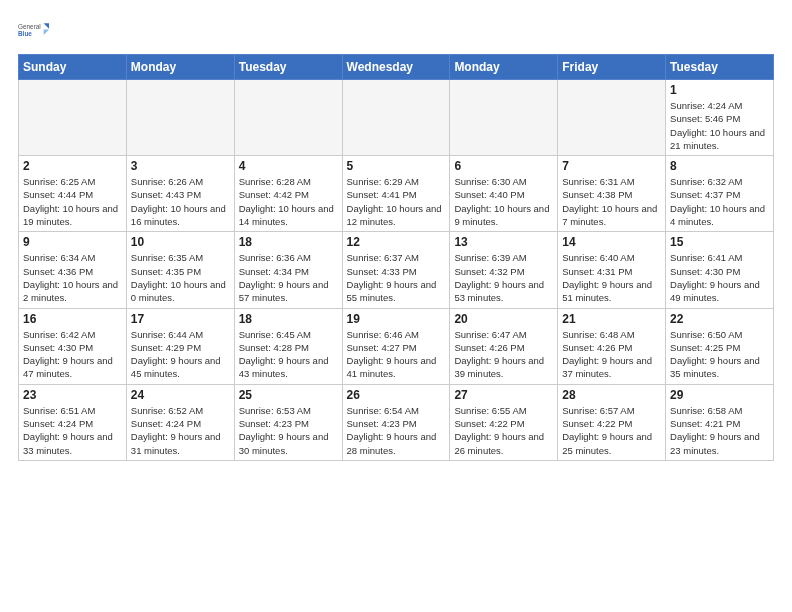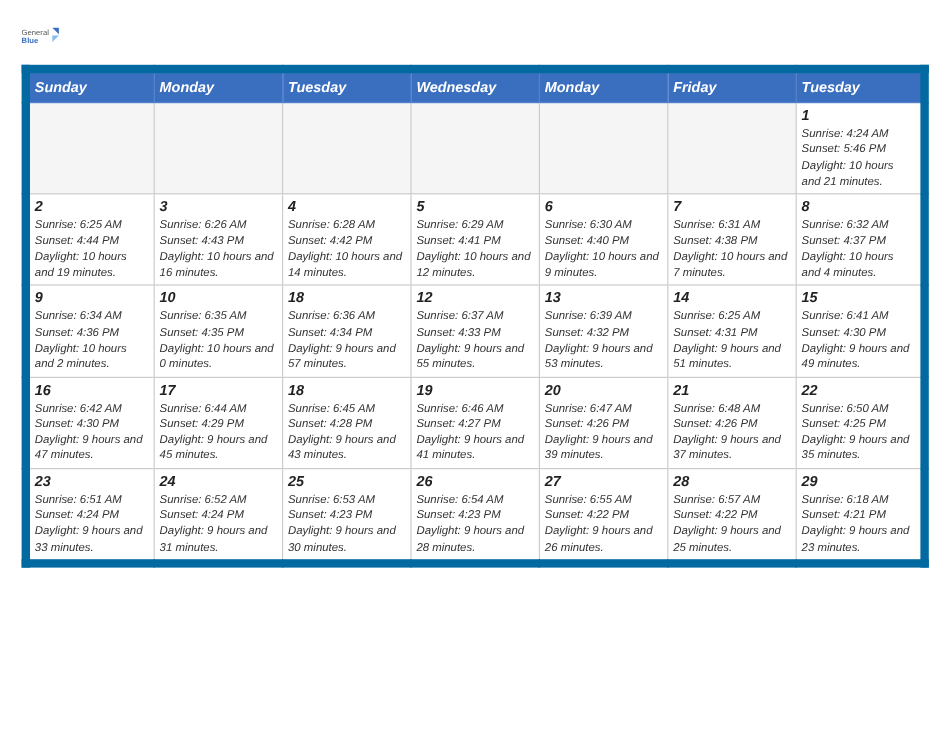"Sunday" .calendar { border: 7px solid #0369a1 -> 1px solid #0369a1; font-style: italic -> none }
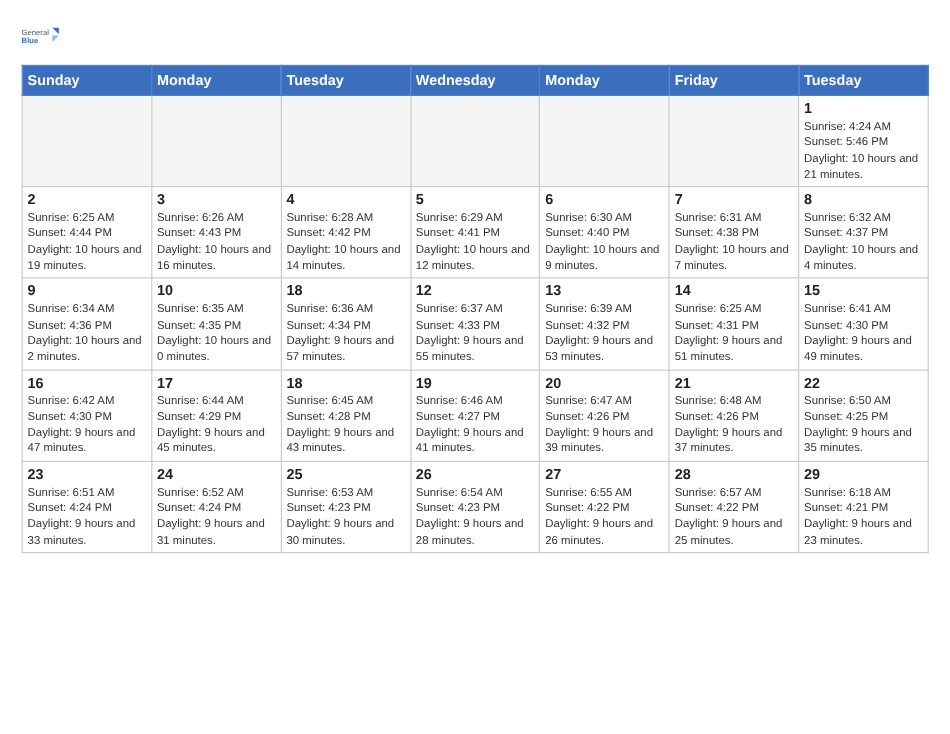"Sunrise: 6:25 AM Sunset: 4:31" div.day-info { text: 6:25 -> 6:40 }
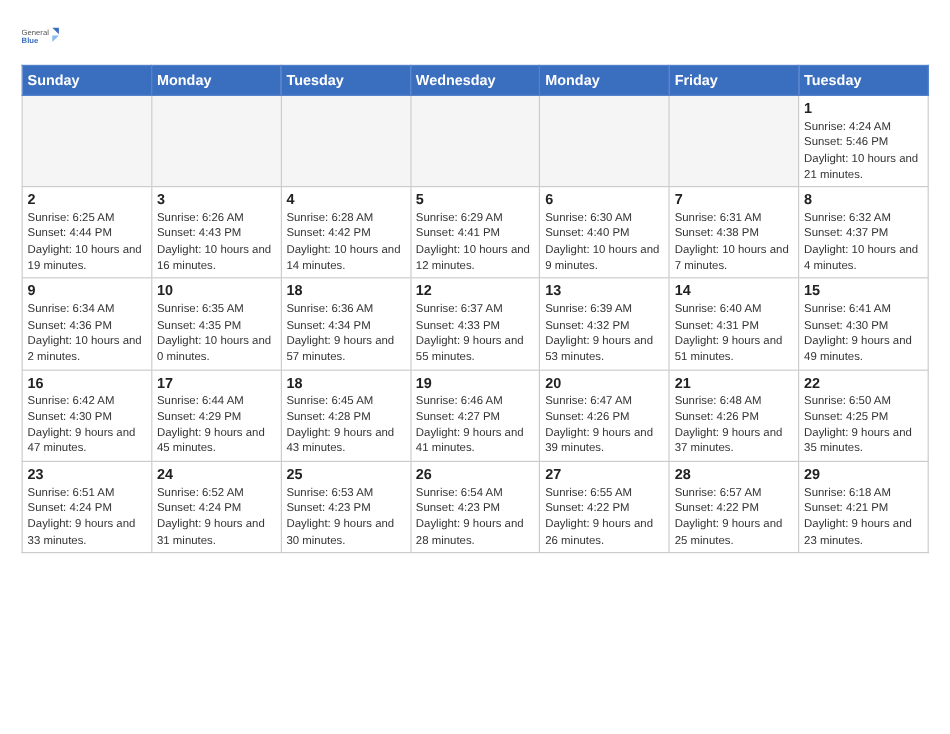"Sunrise: 6:18 AM Sunset: 4:21" div.day-info { text: 6:18 -> 6:58 }
